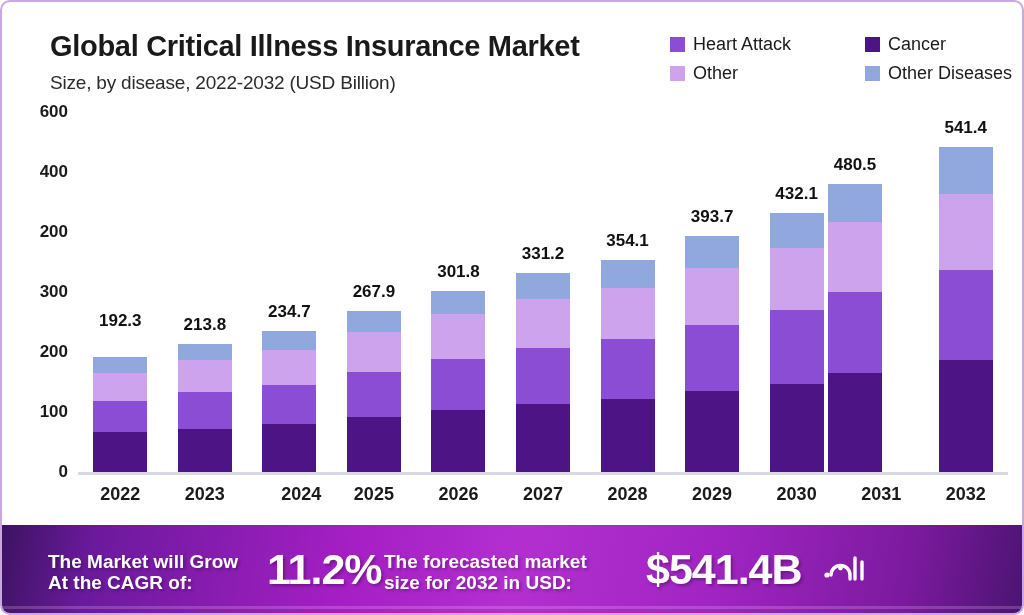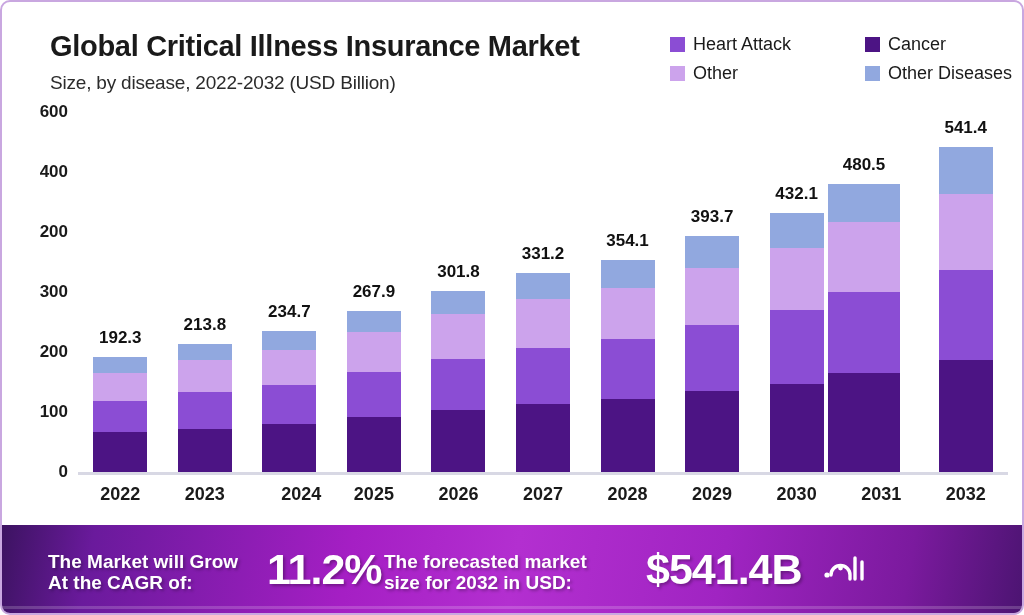"480.5" div.bar-group { width: 72px -> 54px }
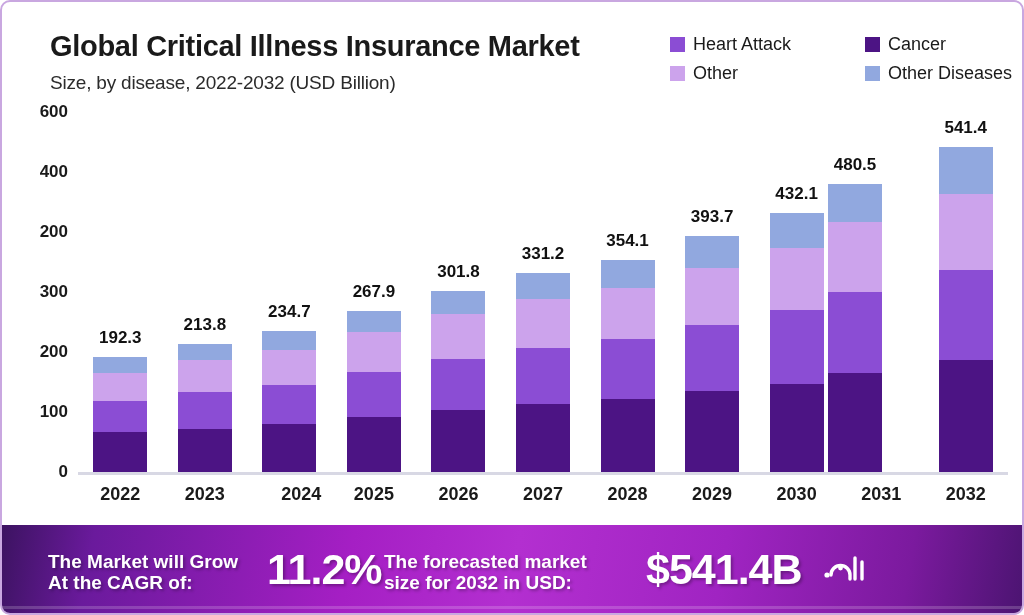"192.3" div.bar-total { bottom: 124px -> 141px }
